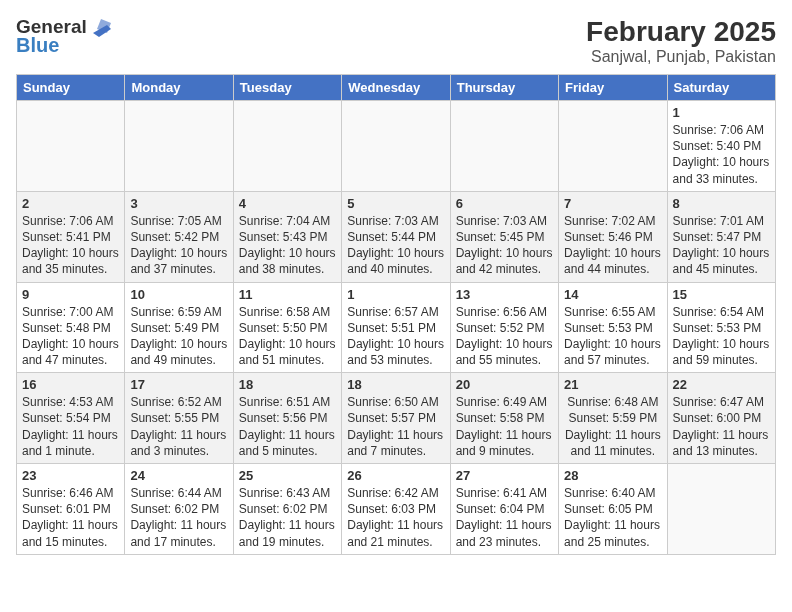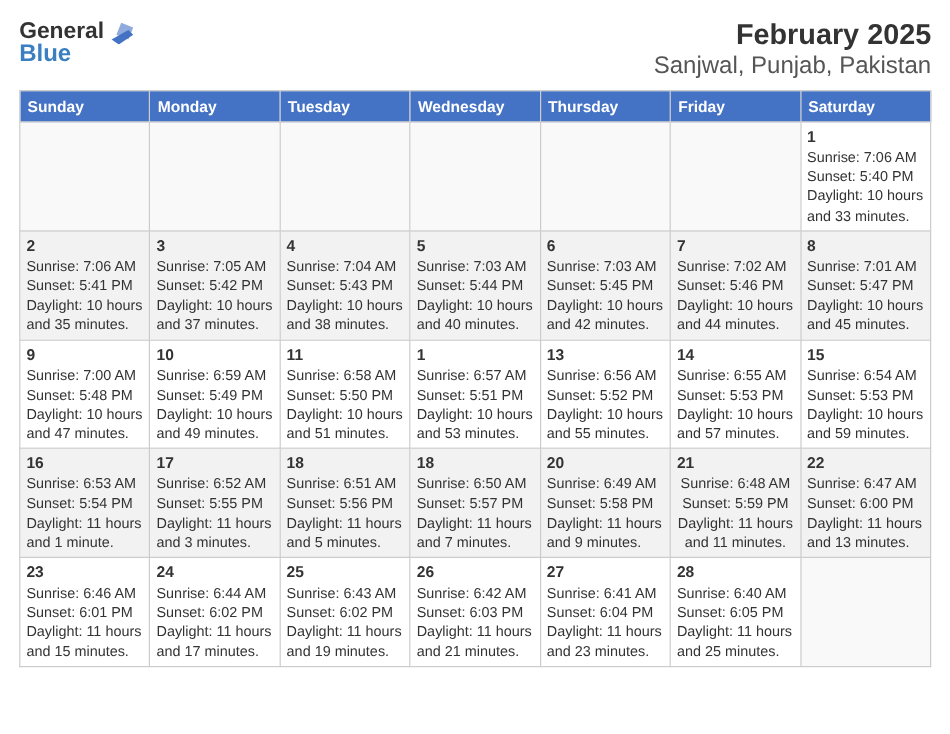"February 2025" .month-title { font-size: 24px -> 28px }
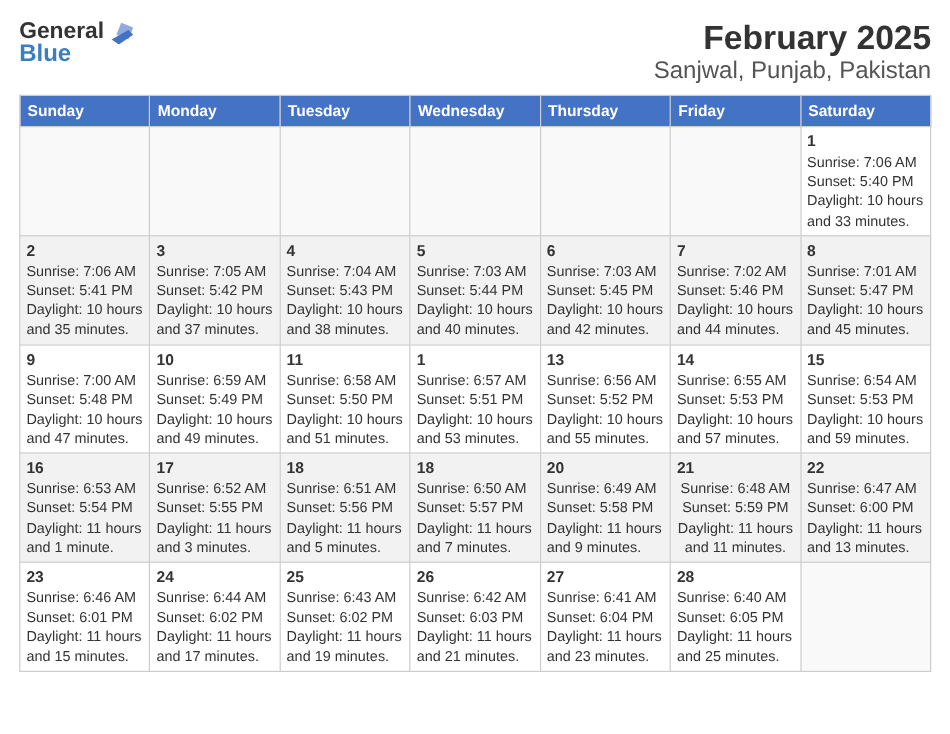"Sanjwal, Punjab, Pakistan" .location-title { font-size: 20px -> 16px }
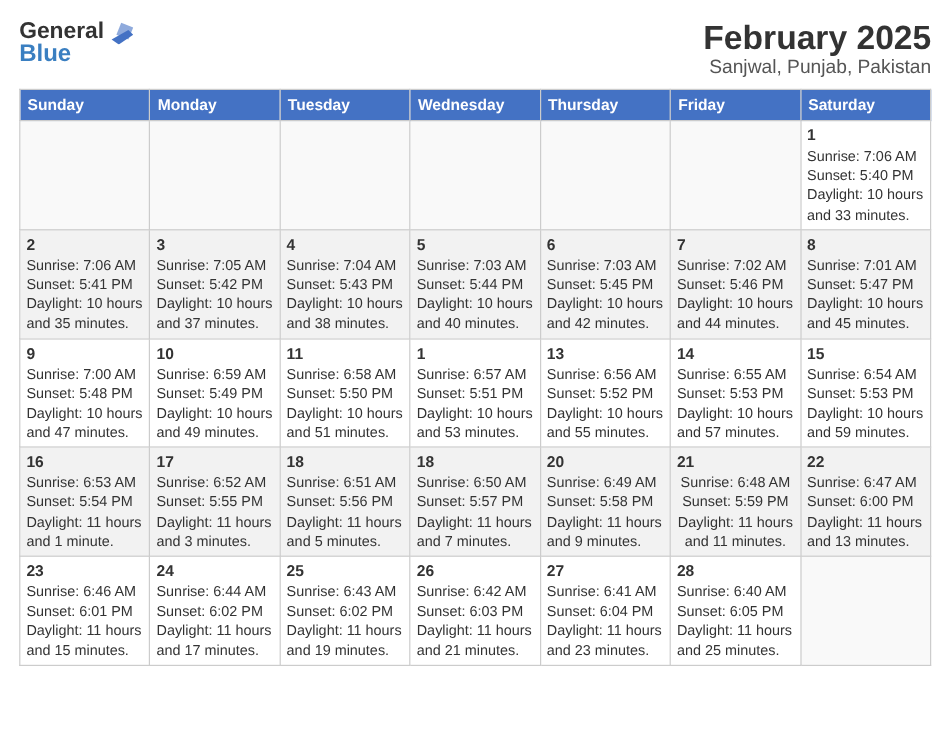"Sunrise: 6:53 AM" div.day-info { text: 6:53 -> 4:53 }
